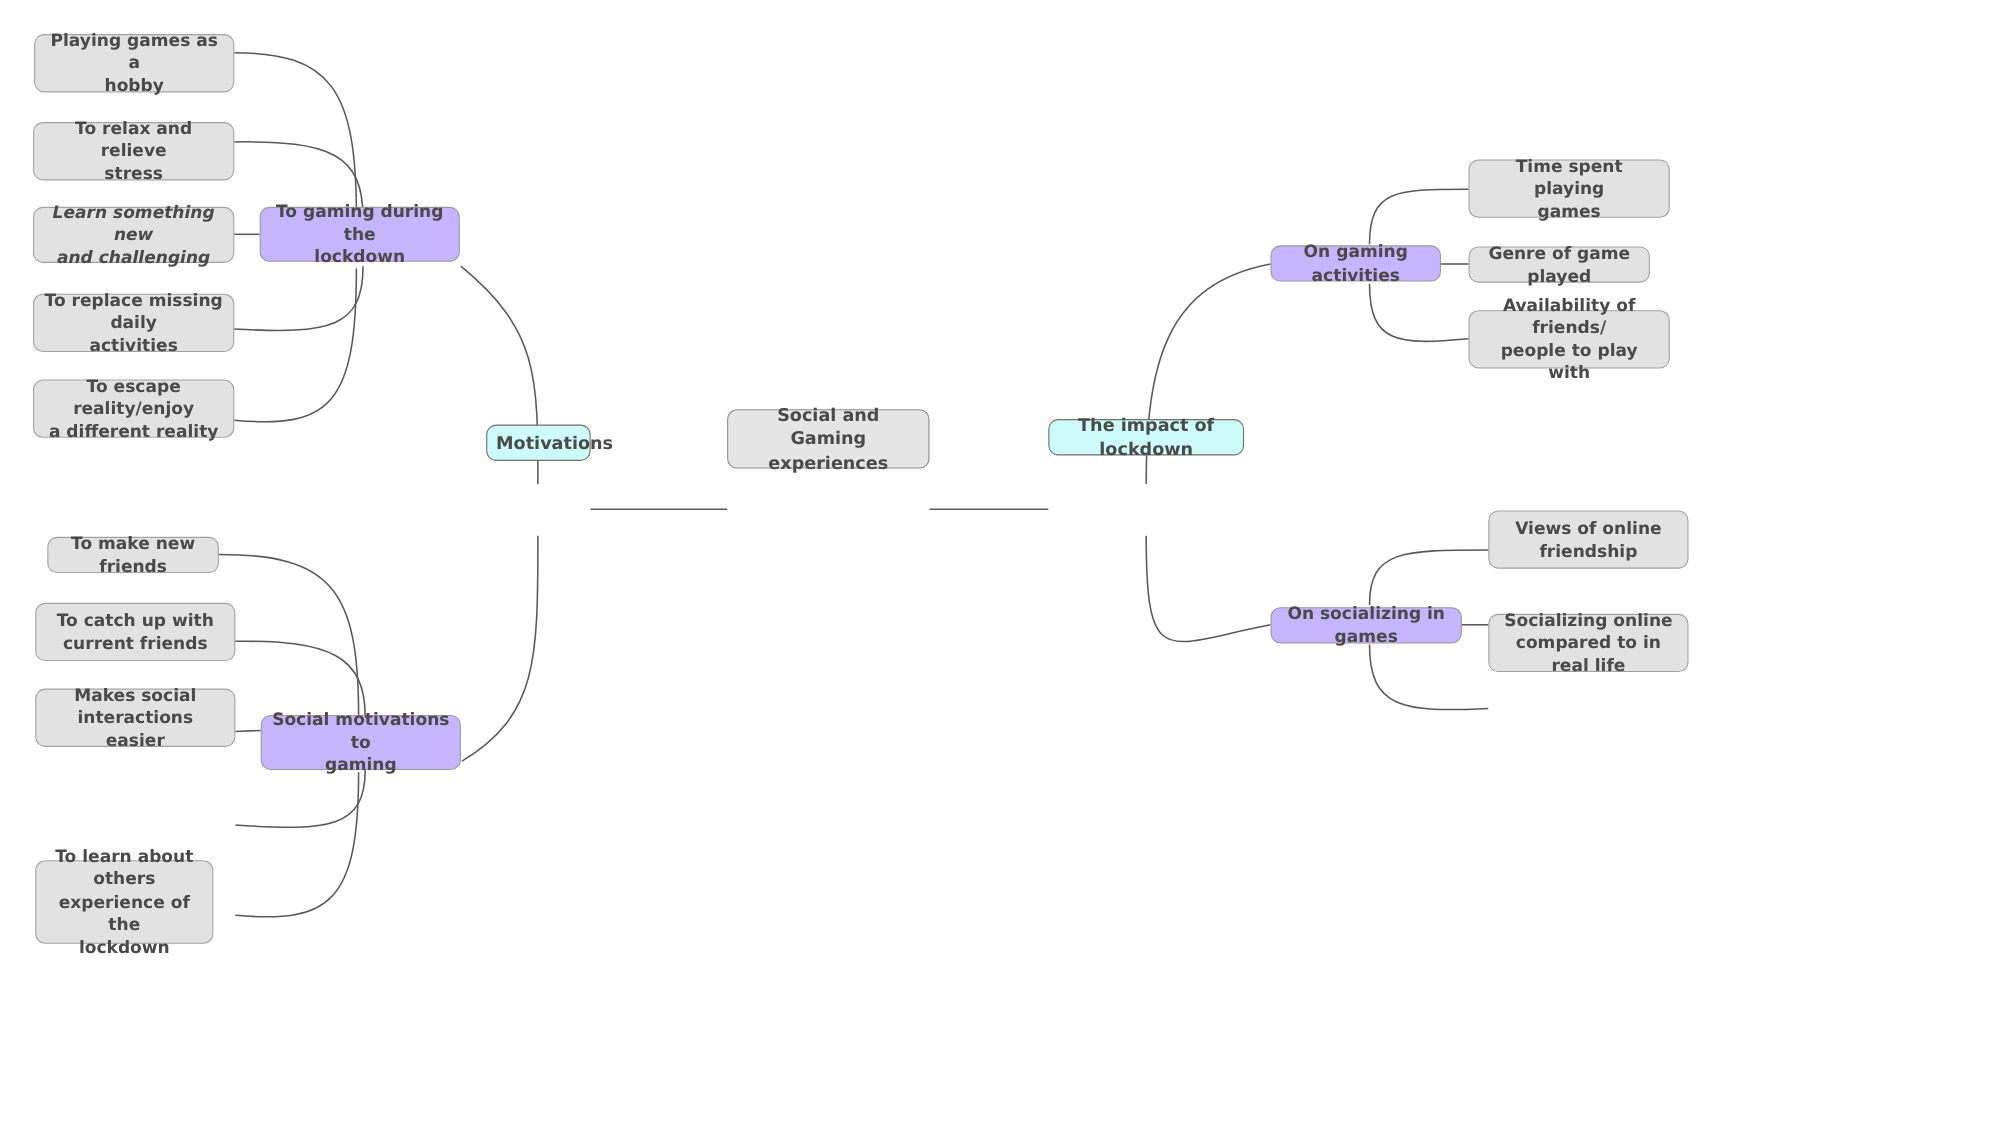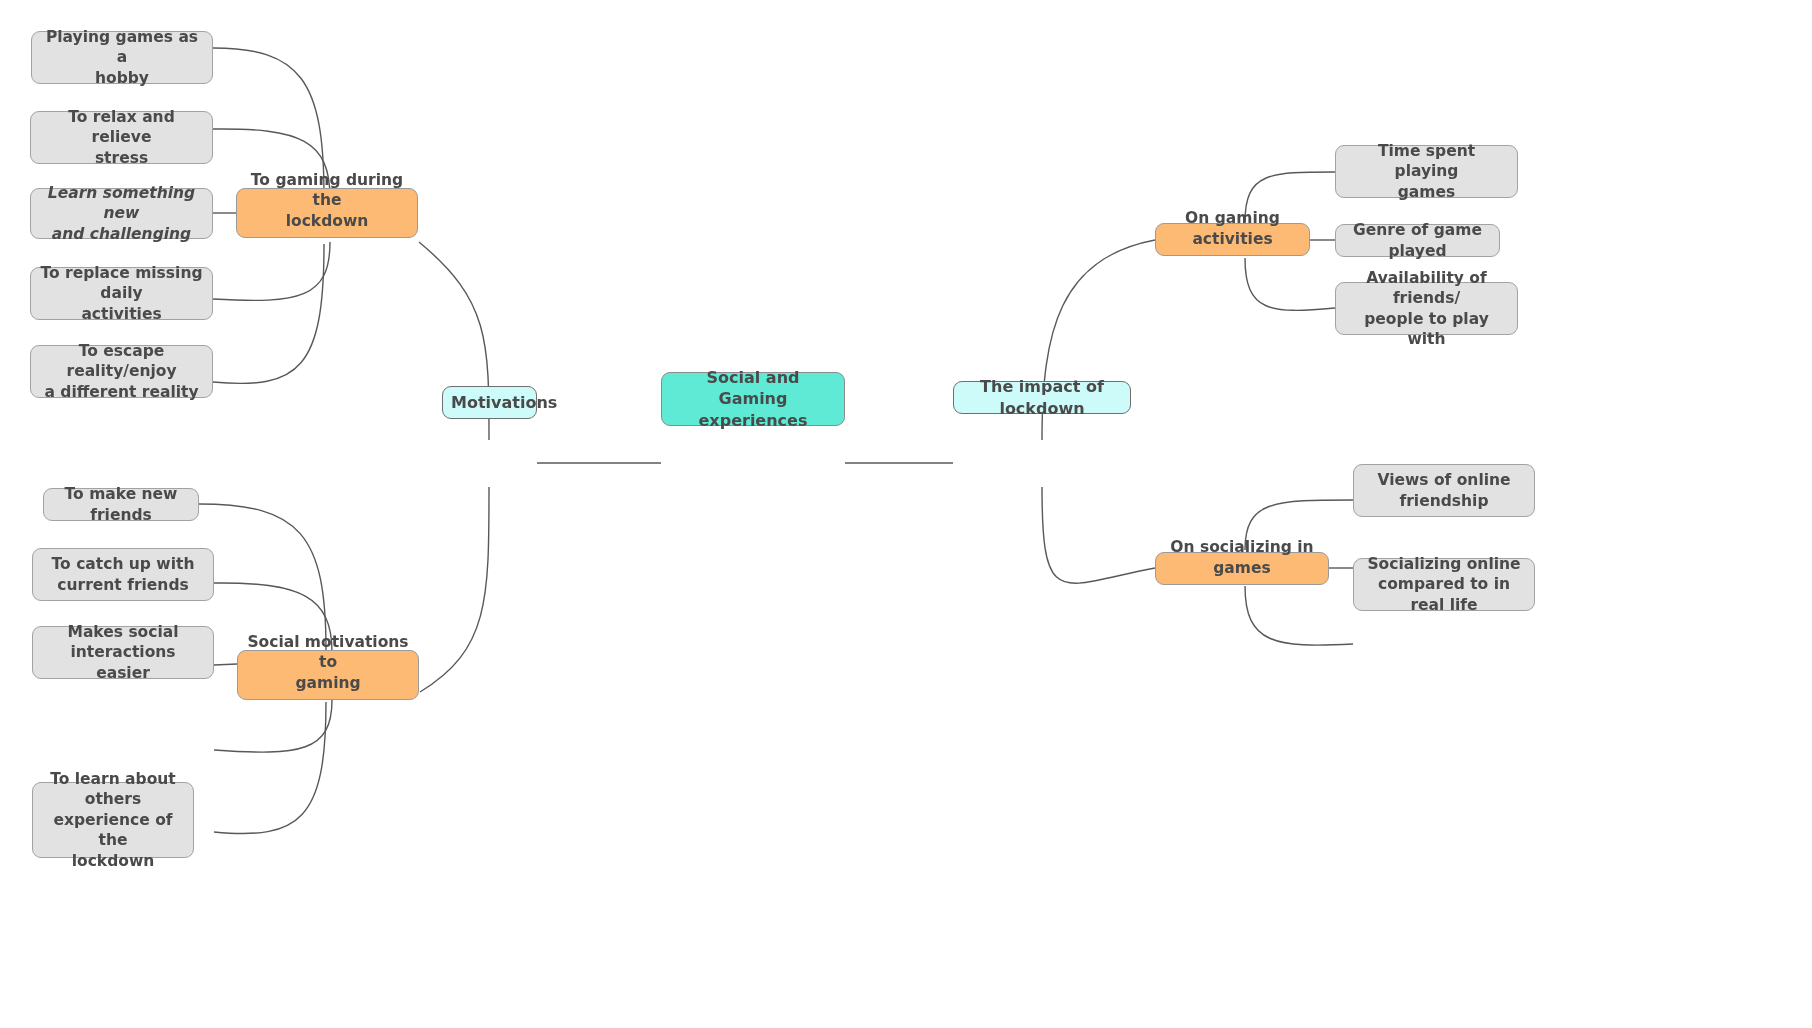"To gaming during the" .node.sub { align-items: flex-end -> none; background: #fdba74 -> #c4b5fd }
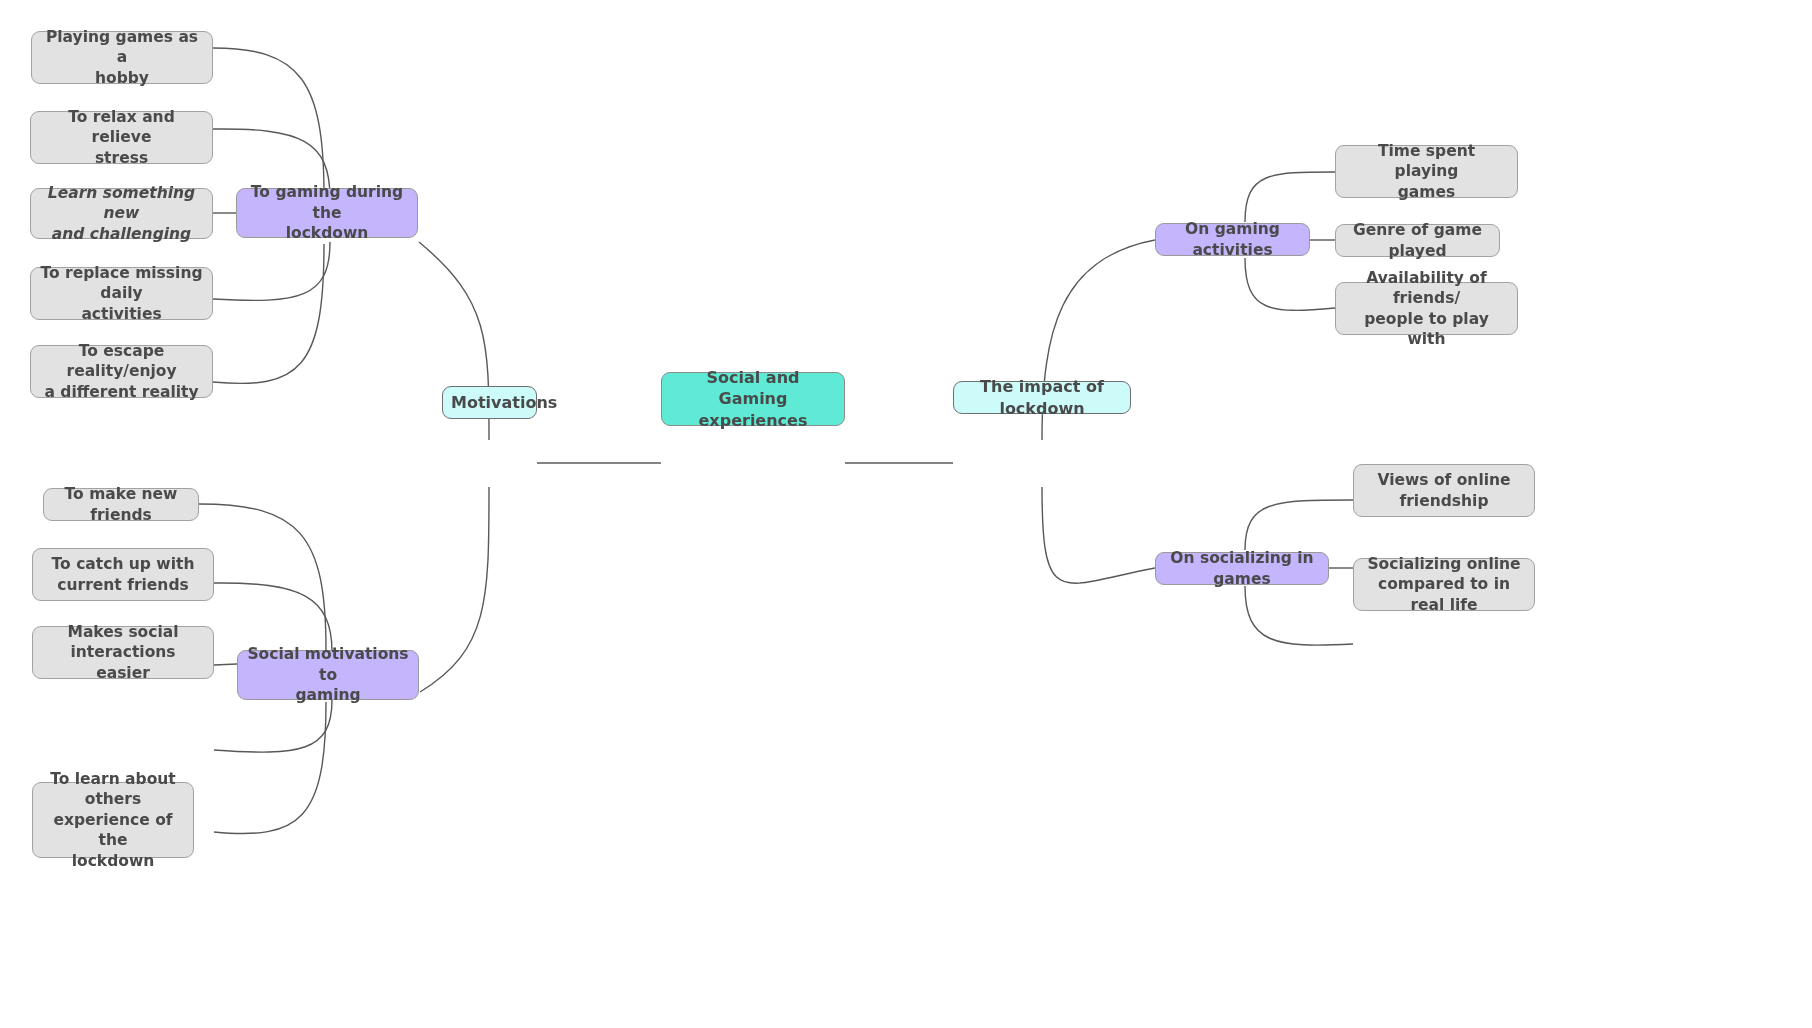"Social and Gaming" .node.root { background: #5eead4 -> #e5e5e5 }
